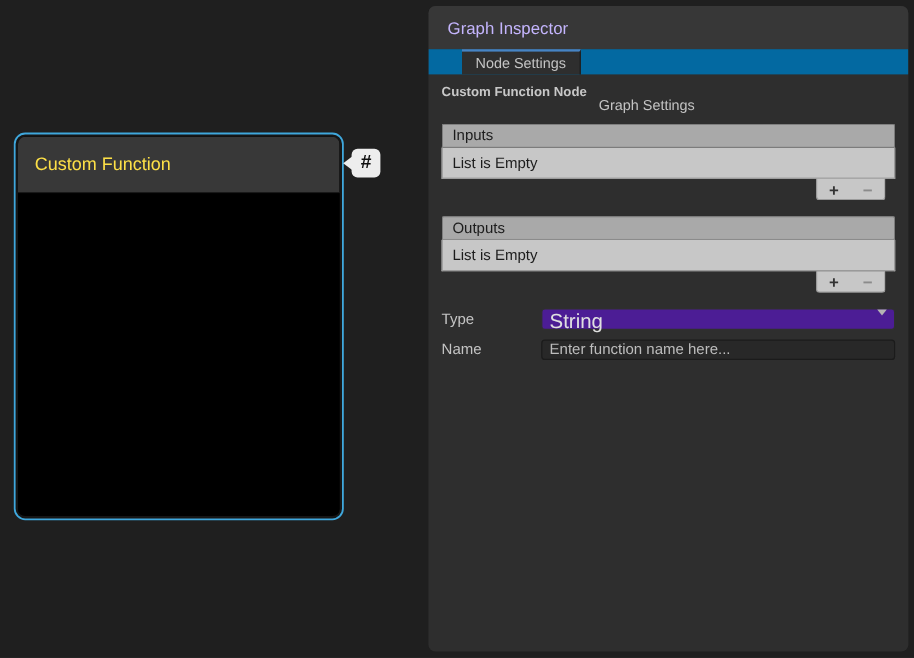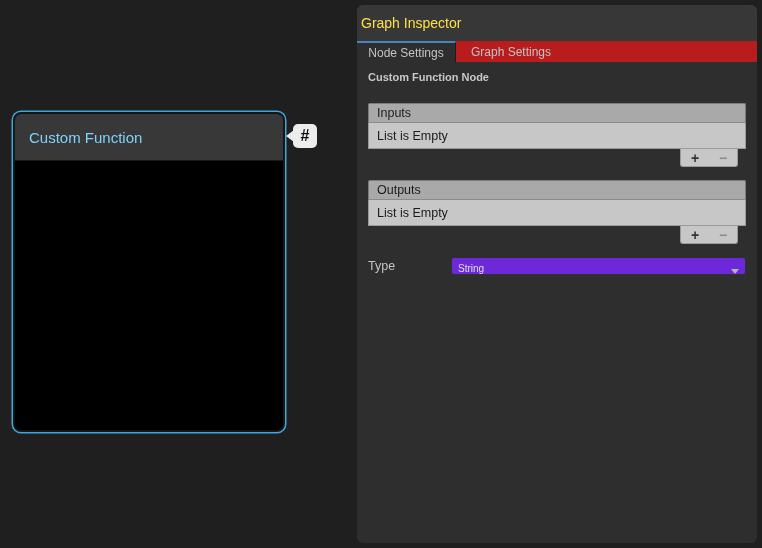"Graph Inspector" .panel-titlebar { color: #fde047 -> #c4b5fd; padding-left: 4px -> 16px }
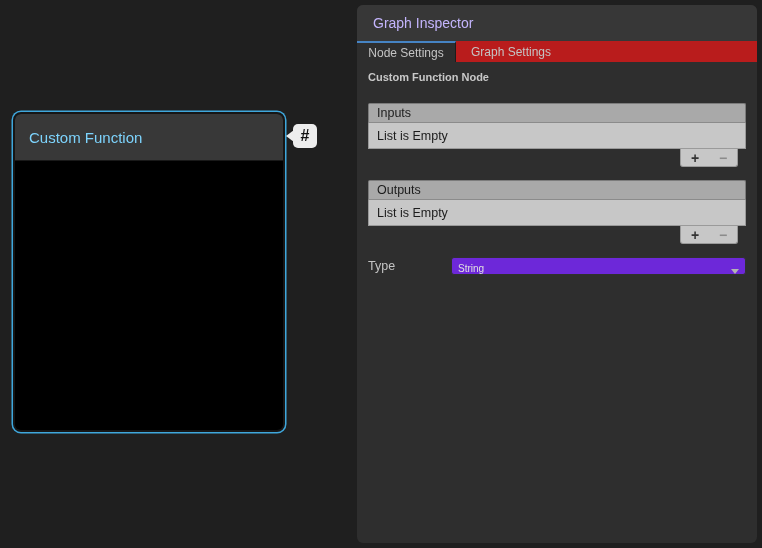"Node Settings" .tabbar { background: #b91c1c -> #0369a1; padding-left: none -> 28px }
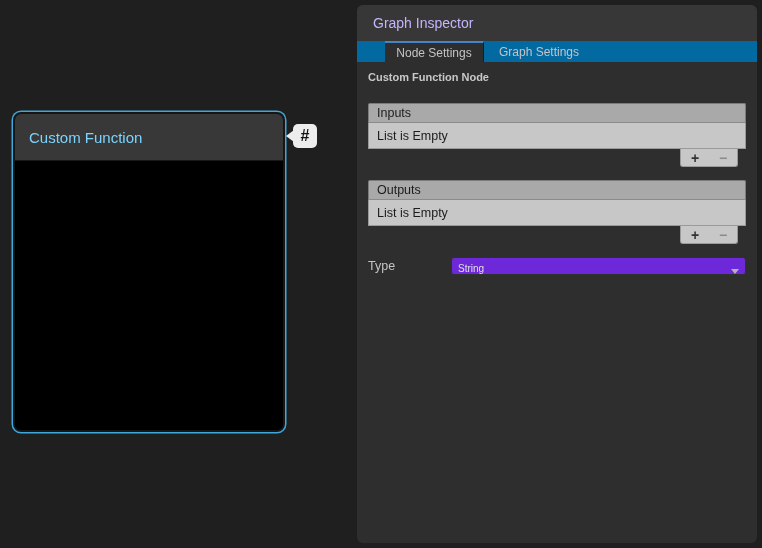"Graph Settings" .tab.inactive { margin-top: none -> 36px }
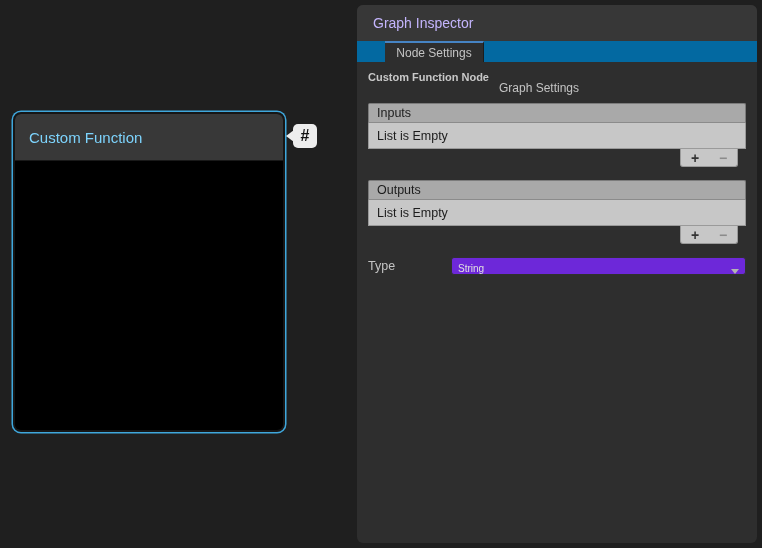"Custom Function" .node-header { color: #7dd3fc -> #fde047 }
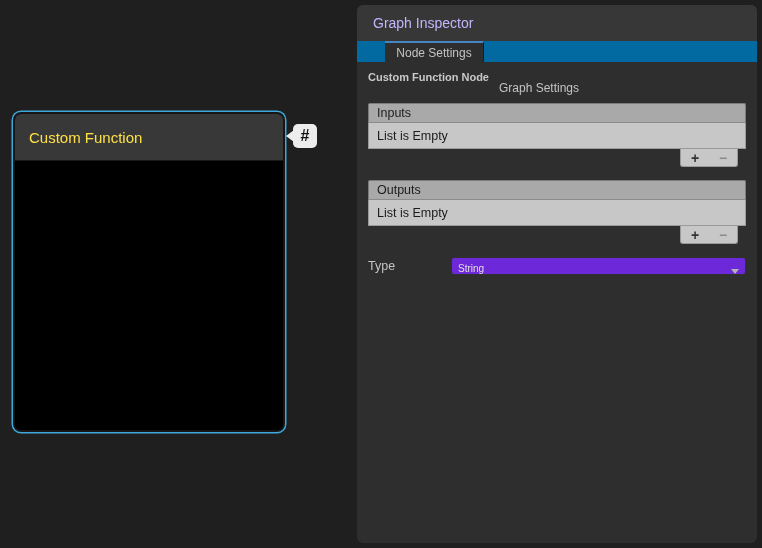"String" .dropdown { align-items: flex-end -> flex-start; background: #6d28d9 -> #4c1d95; font-size: 10px -> 17px }
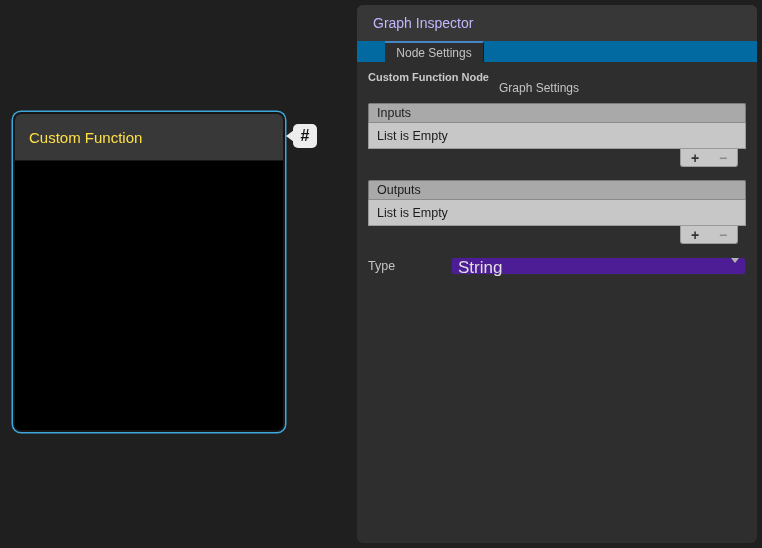"Name" div.prop-row { html: none -> <div> <div>Name</div> <div> <input> </div> </div> }
